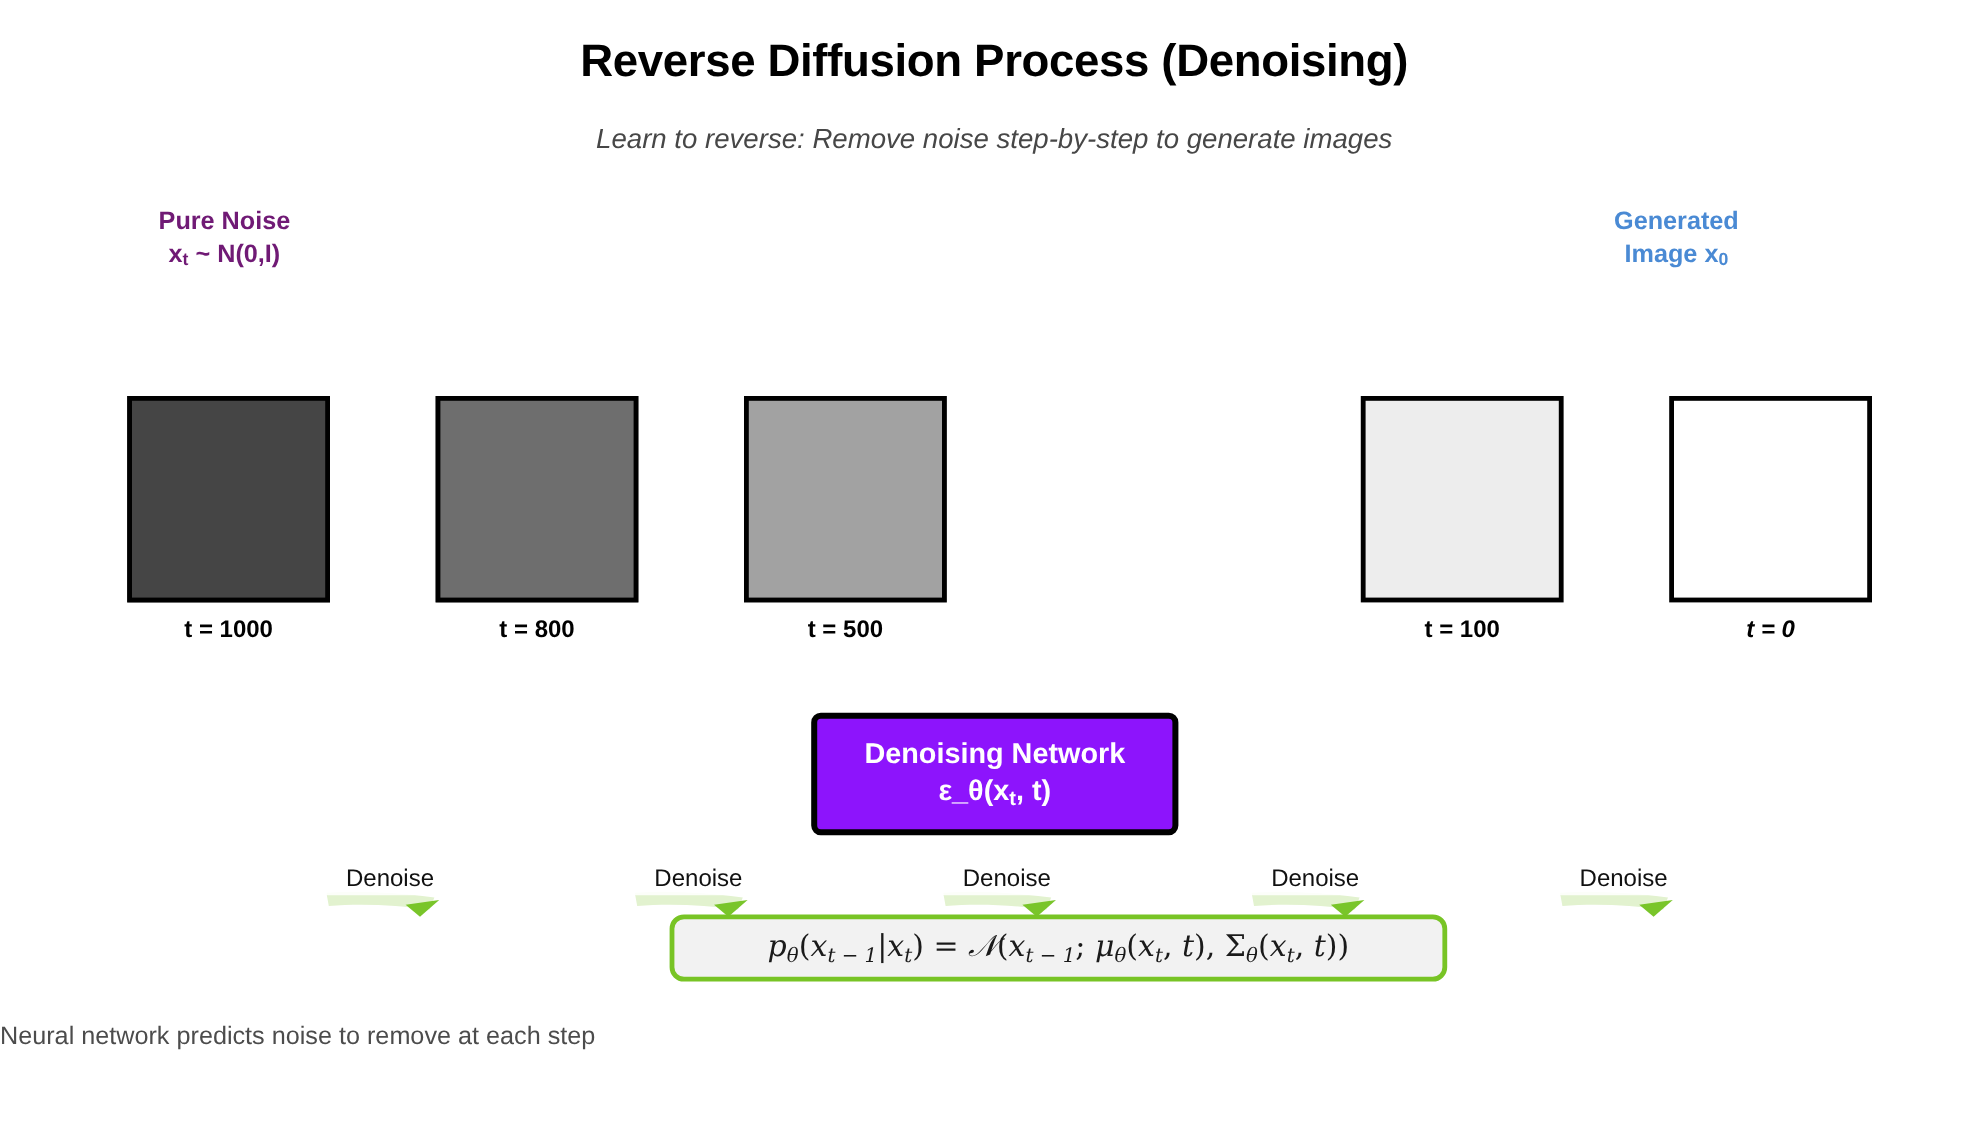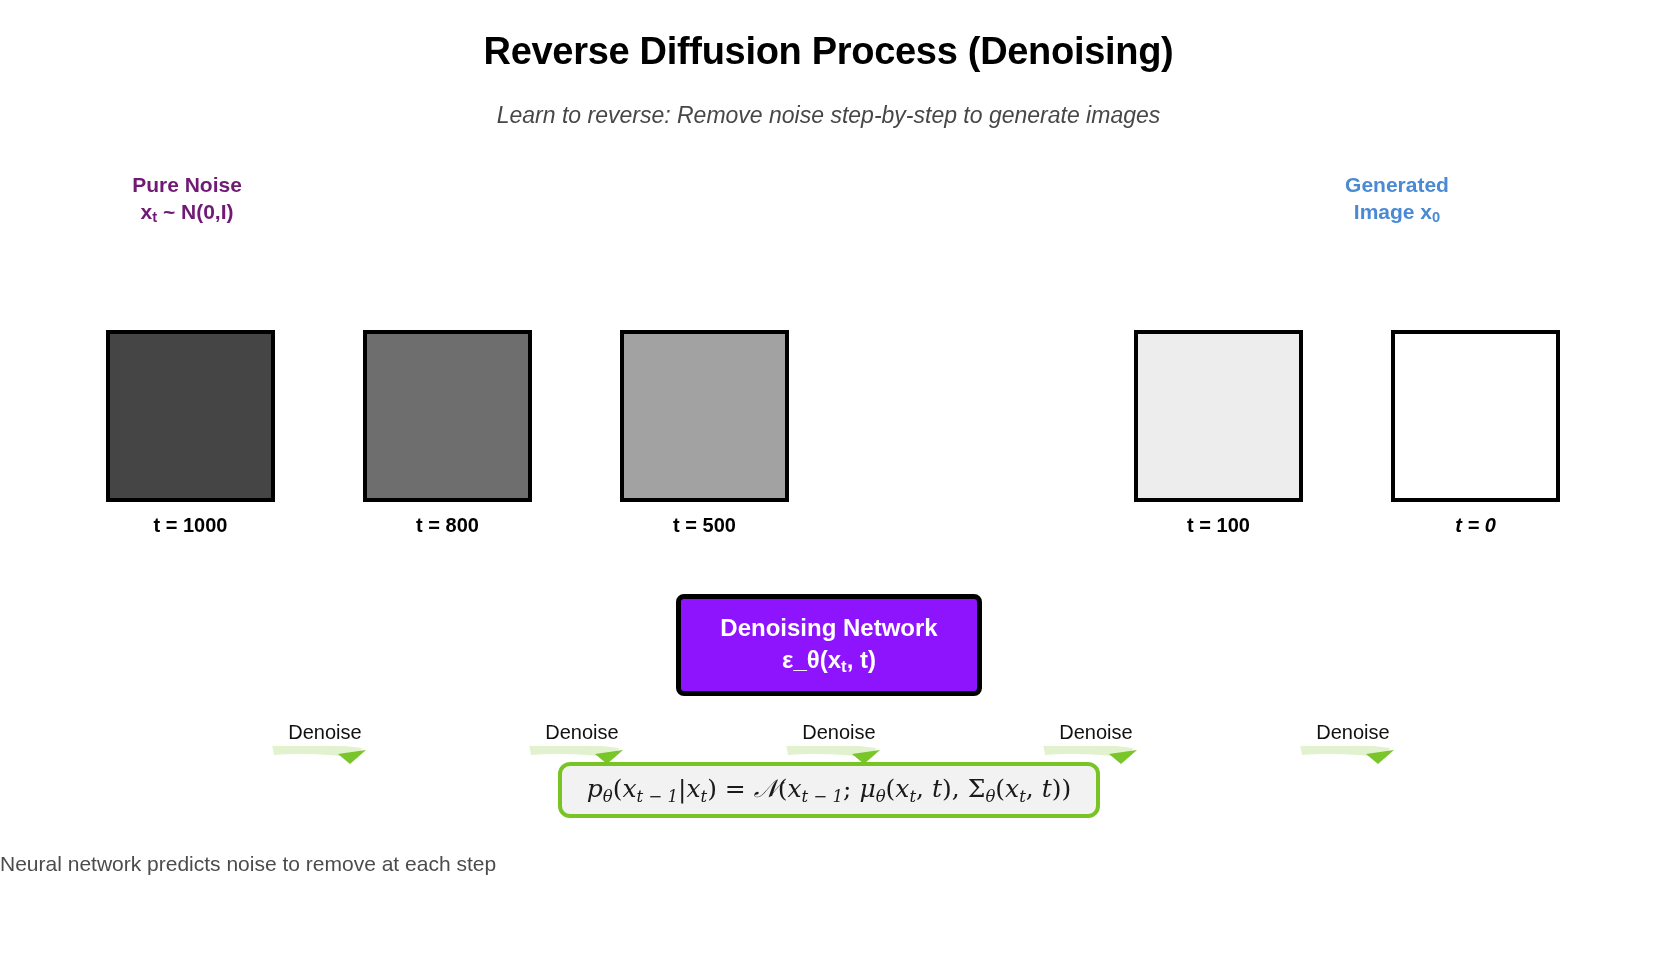"pθ(xt − 1|xt) = 𝒩(xt" #formula-box { width: 542px -> 648px }
